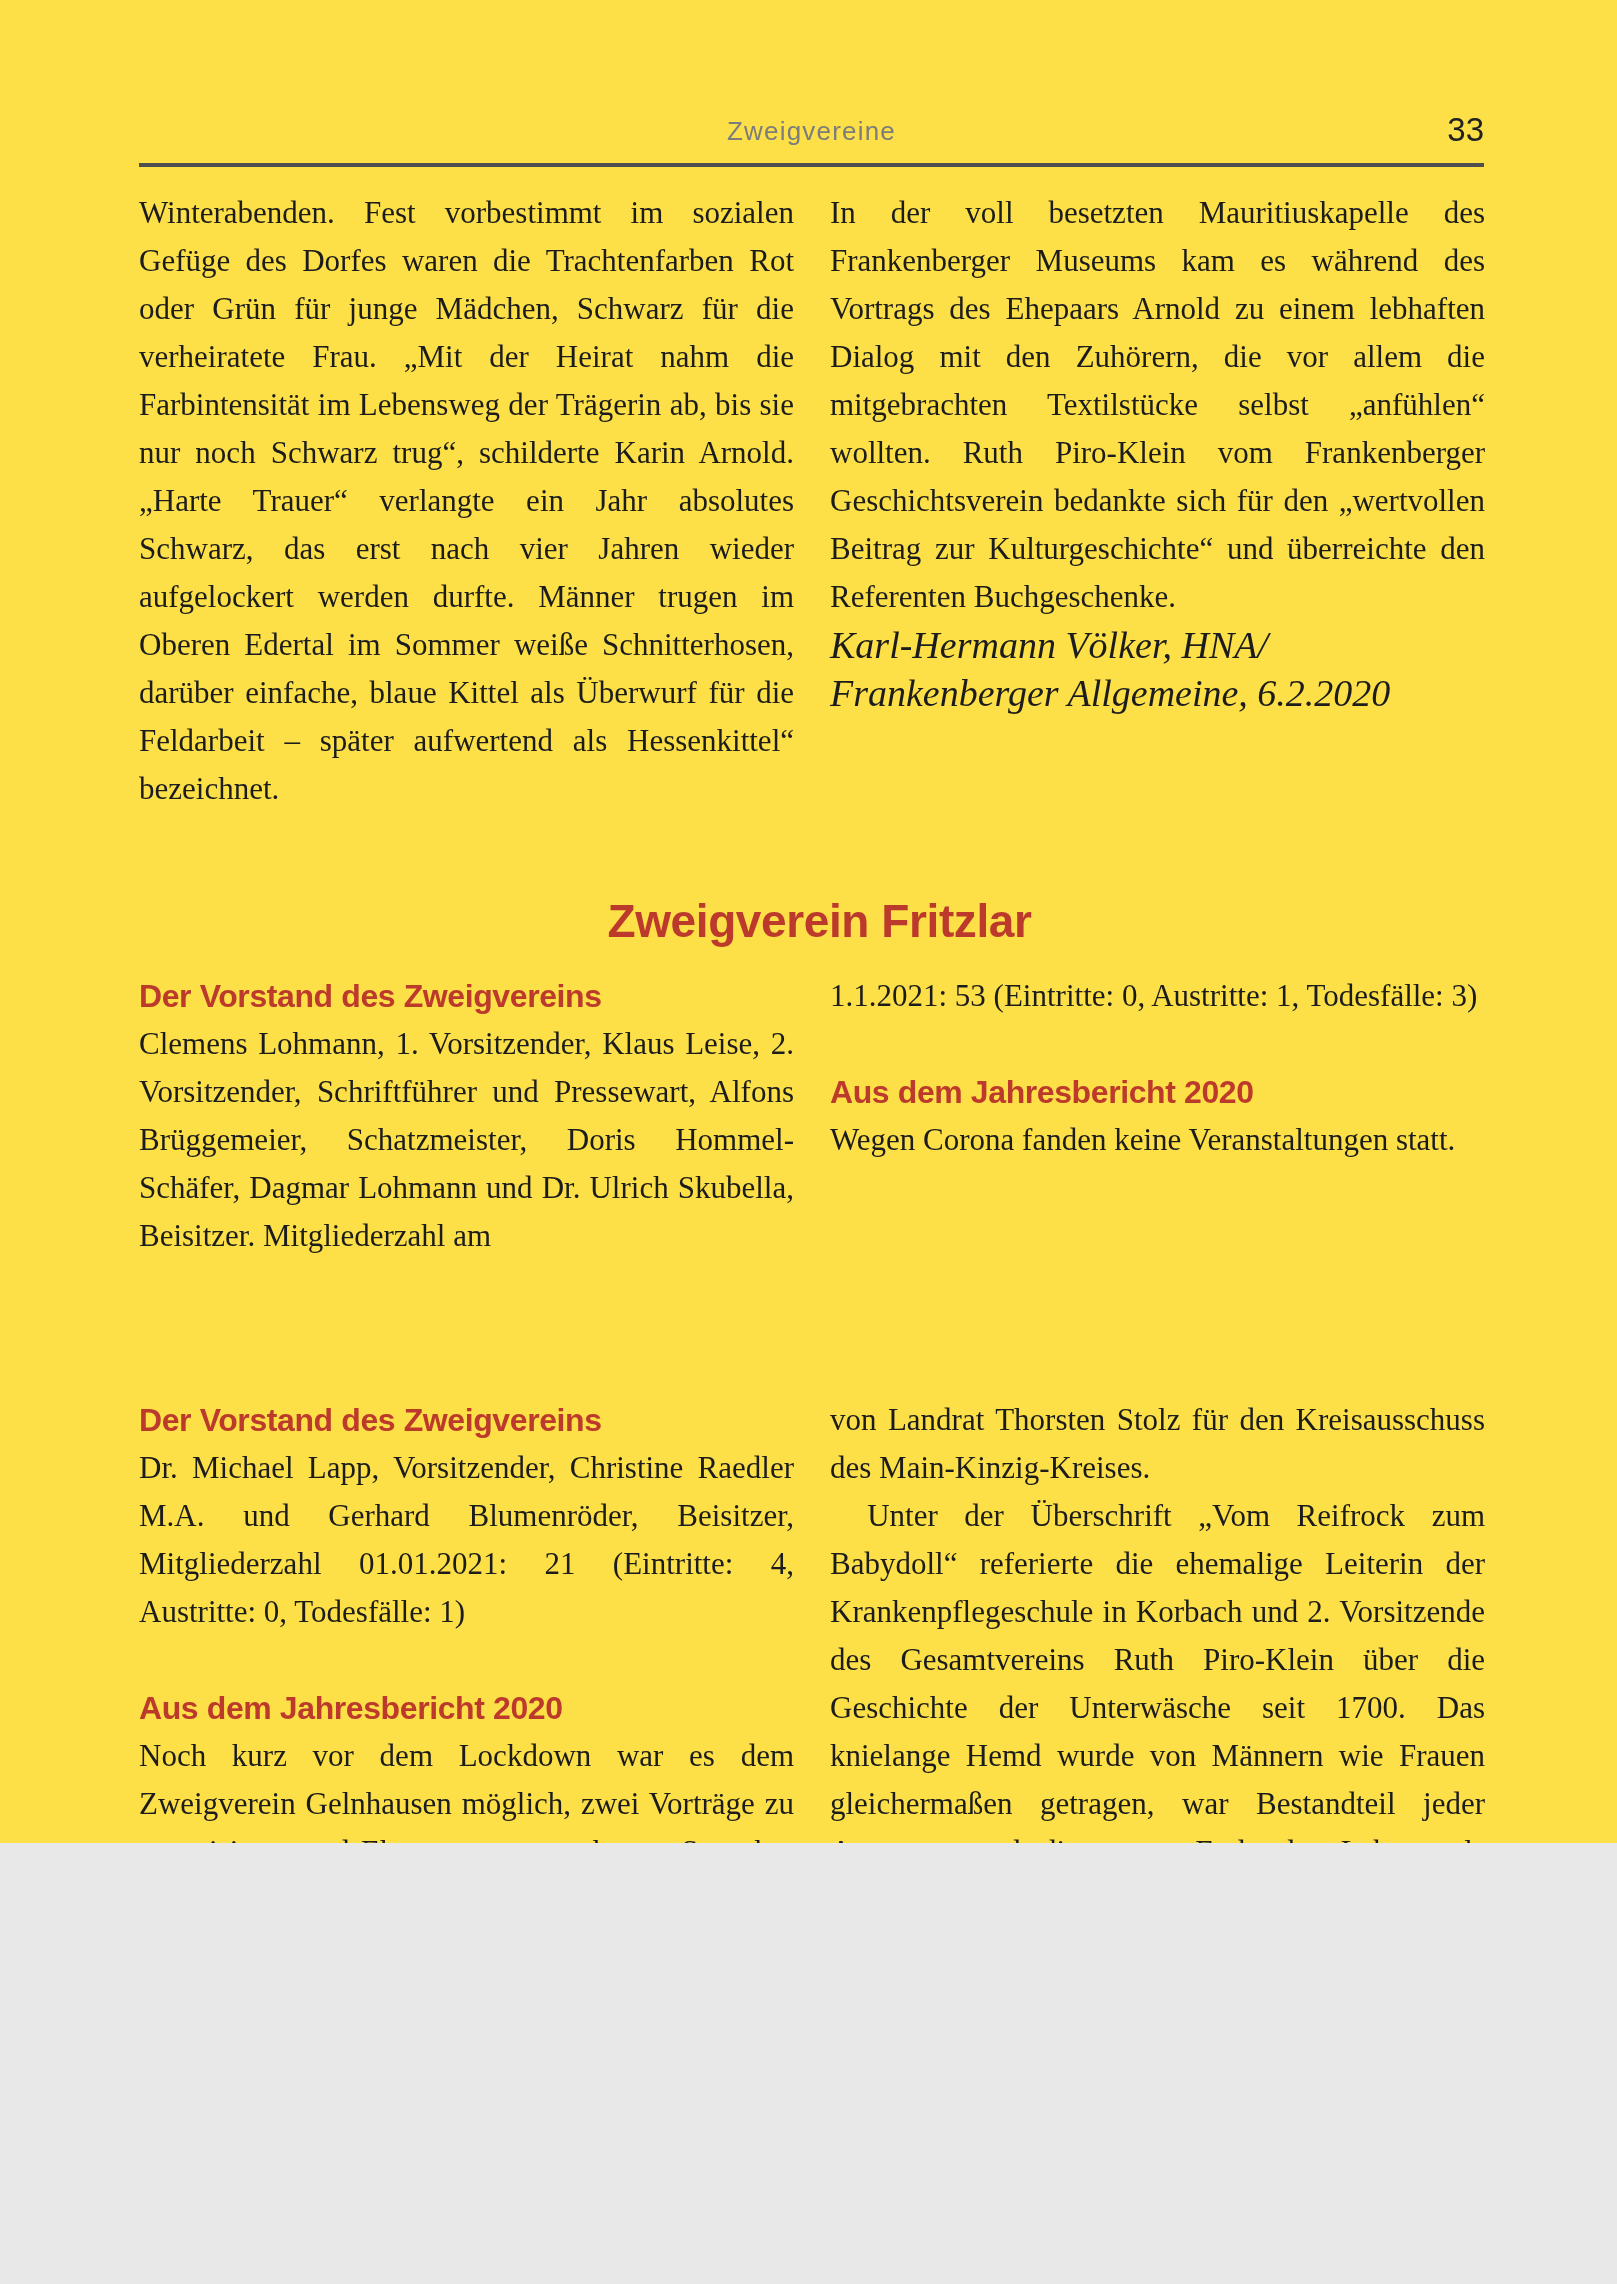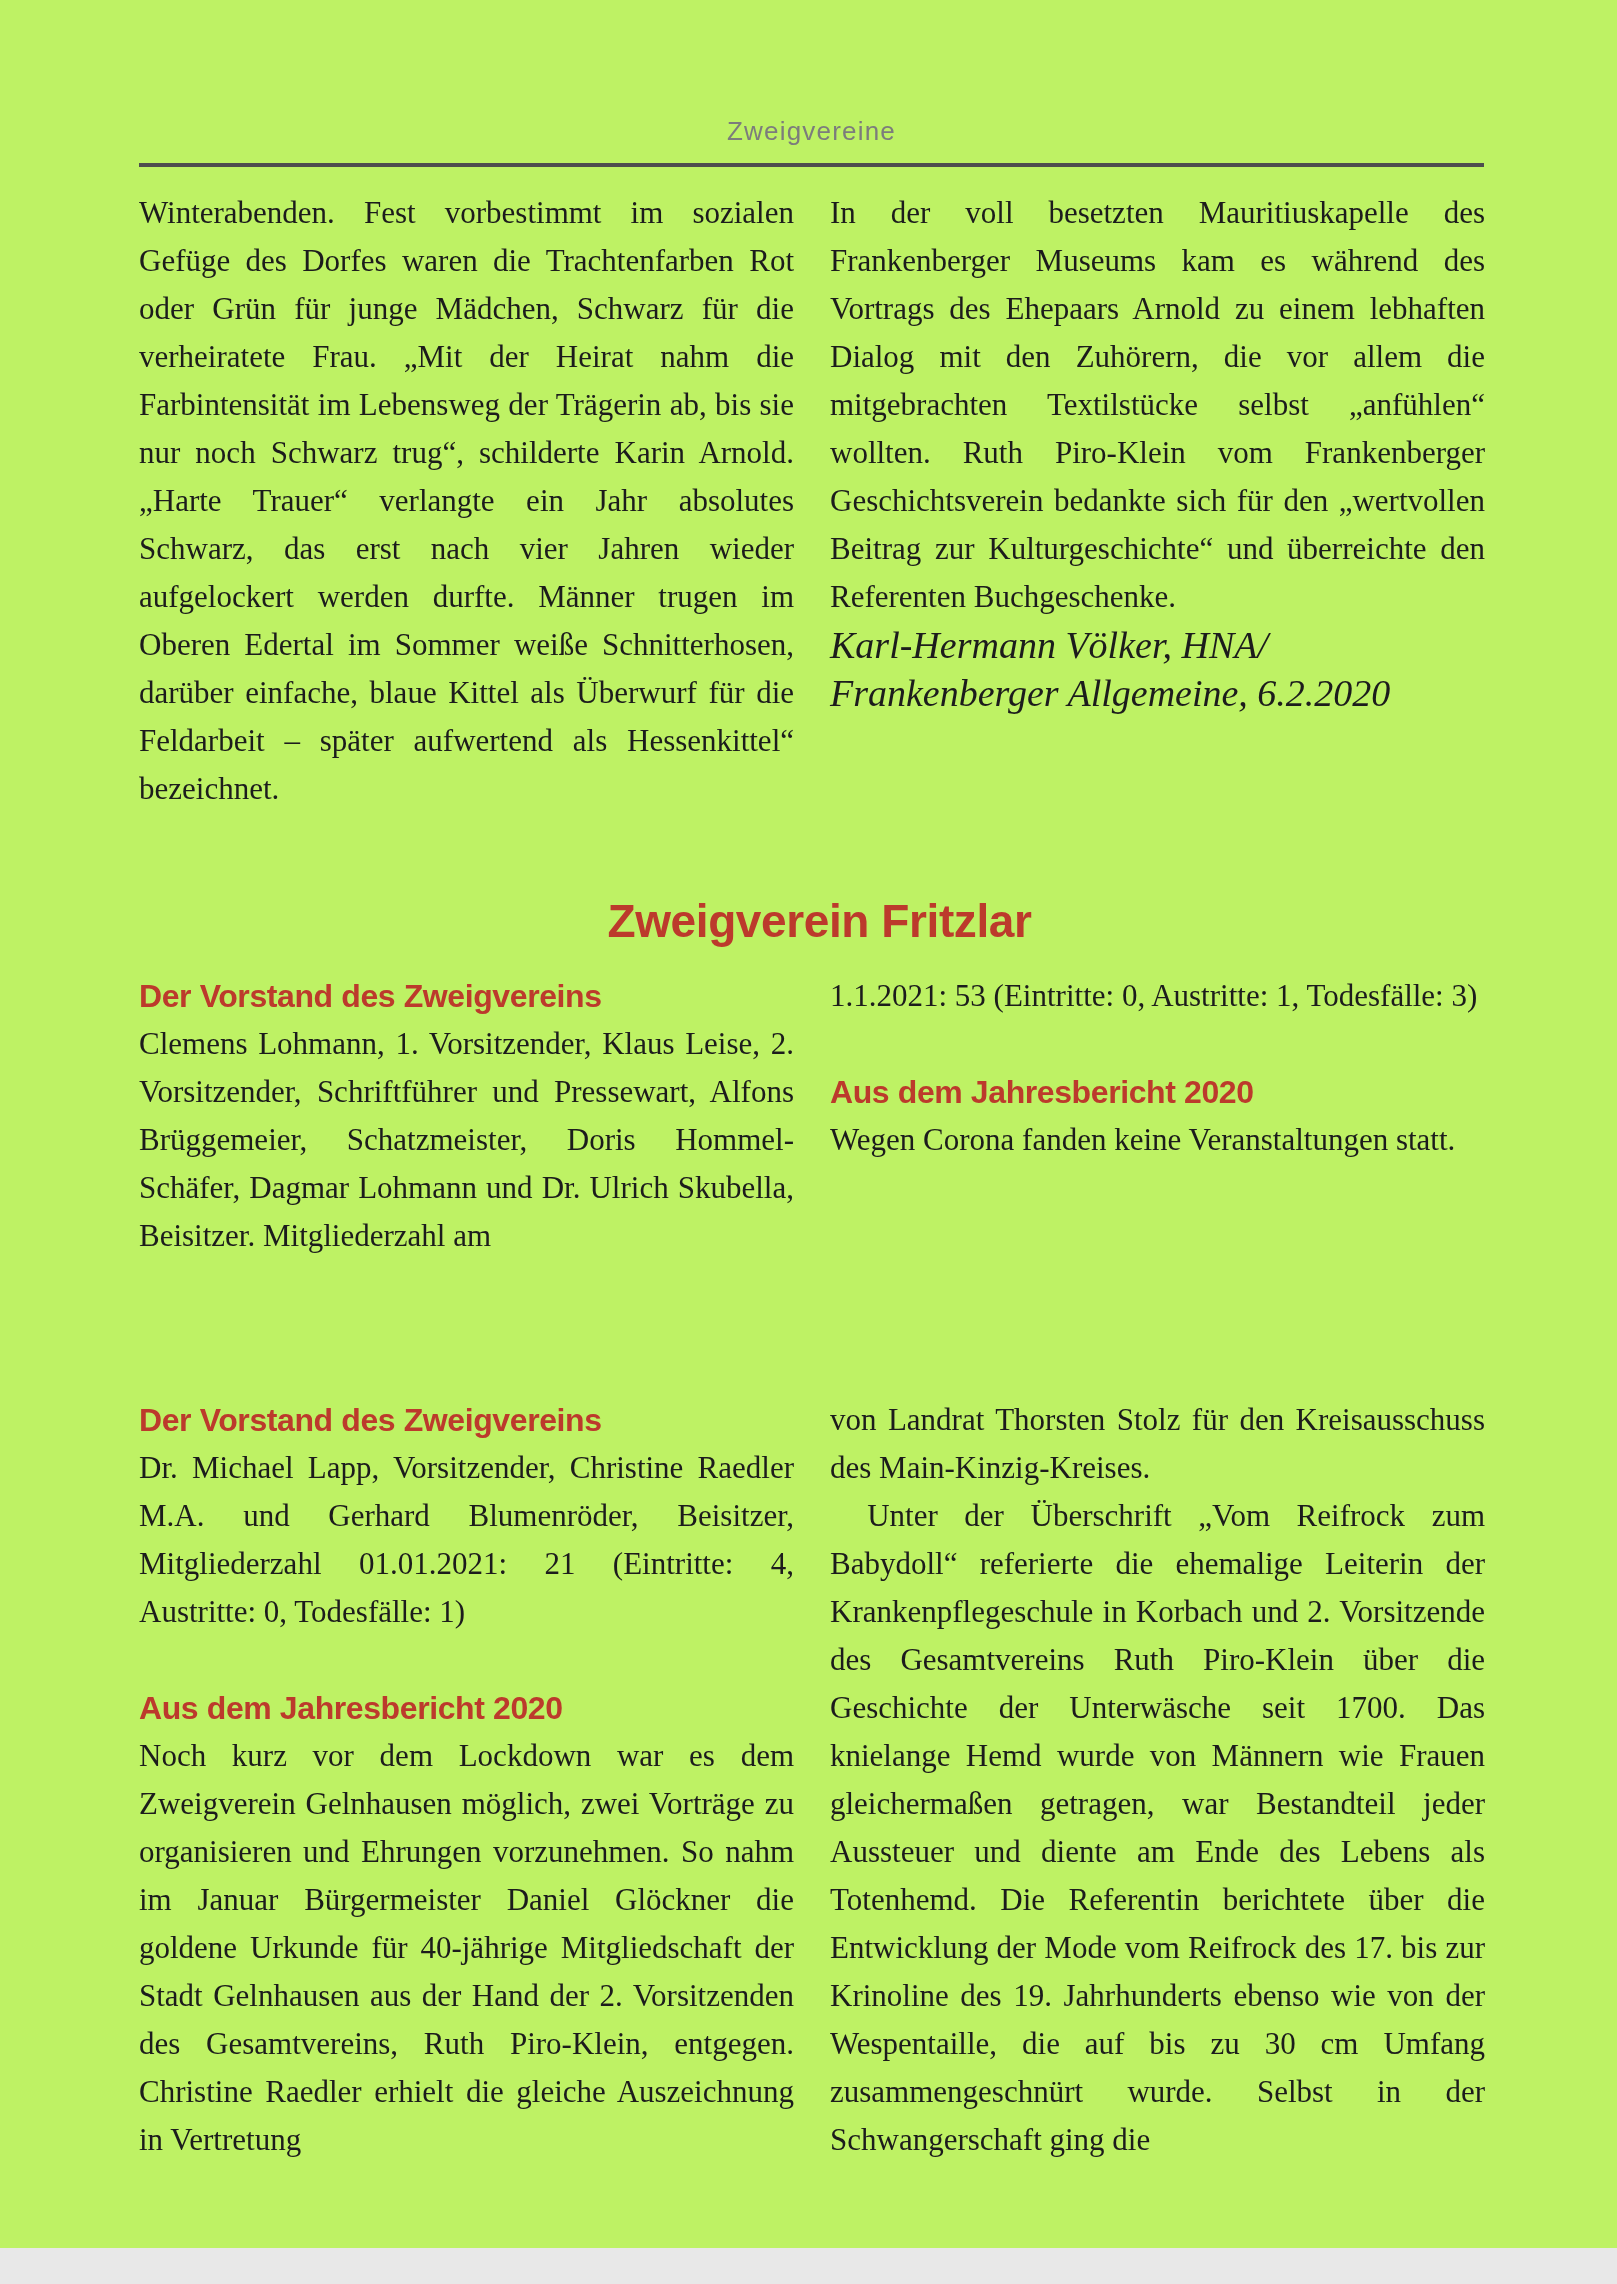"Zweigvereine" .page { background: #bef264 -> #fde047; height: 2248px -> 1843px }
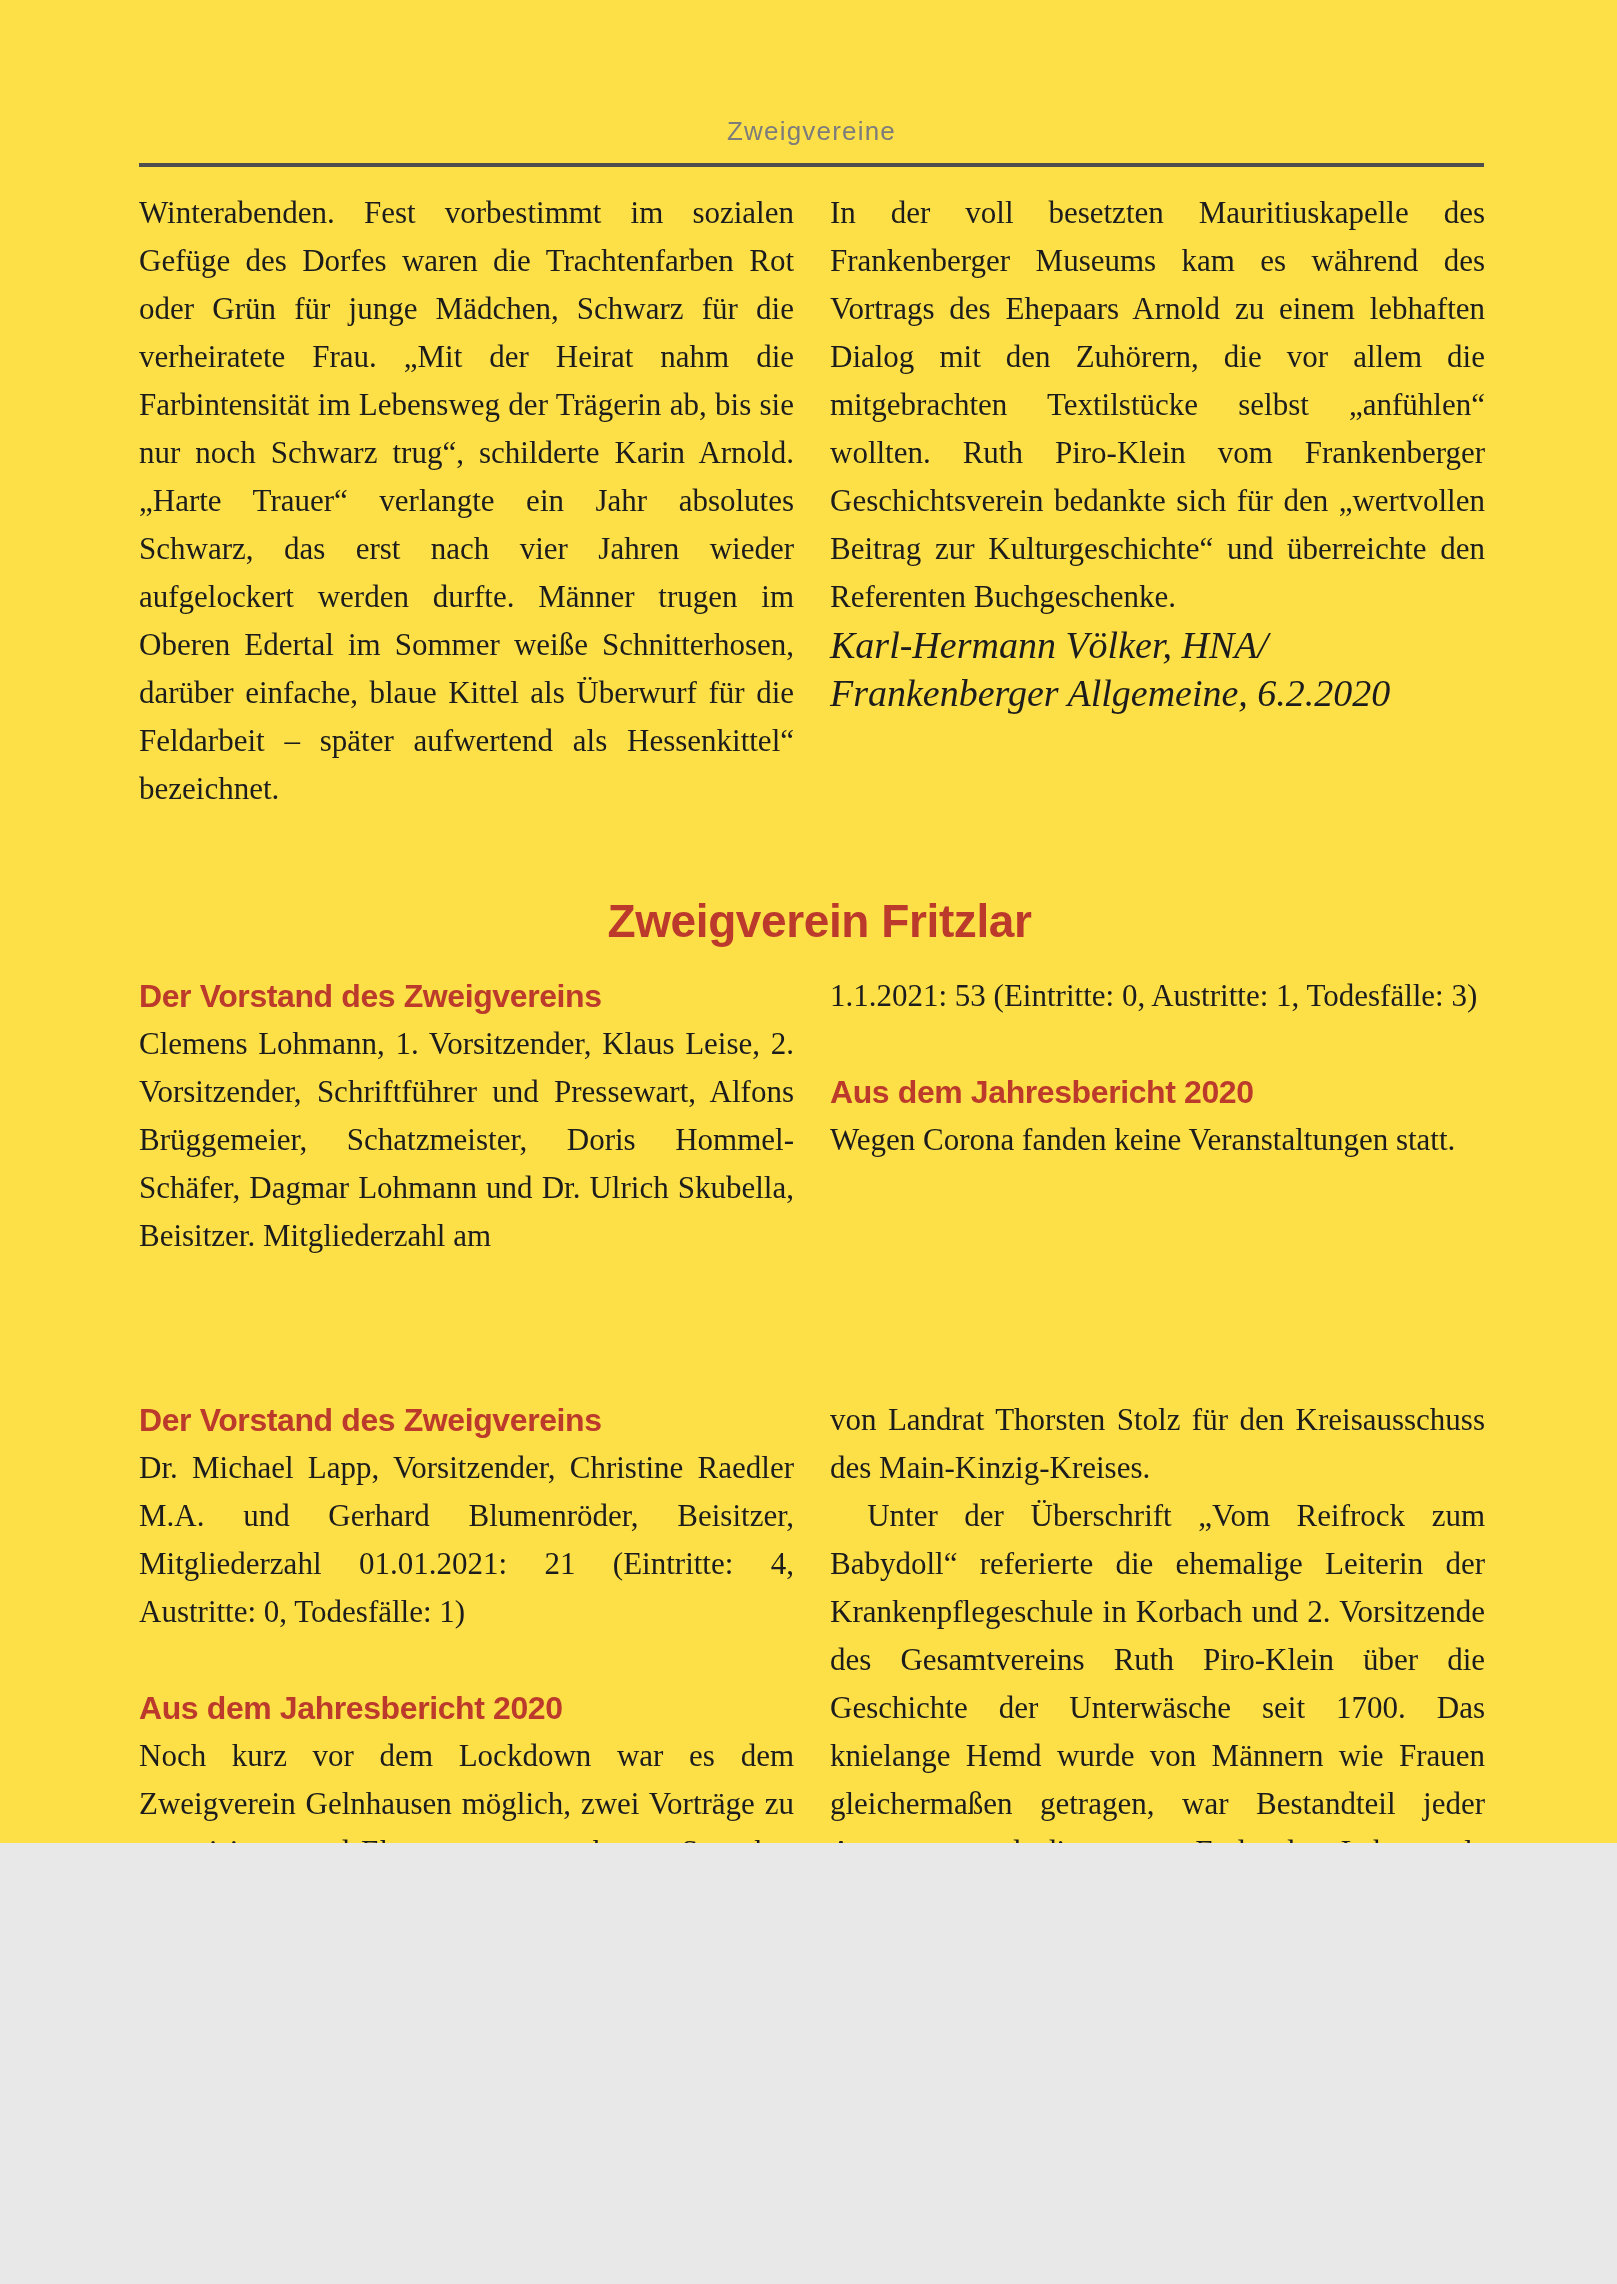"33" div.page-number { html: none -> <div>33</div> }
